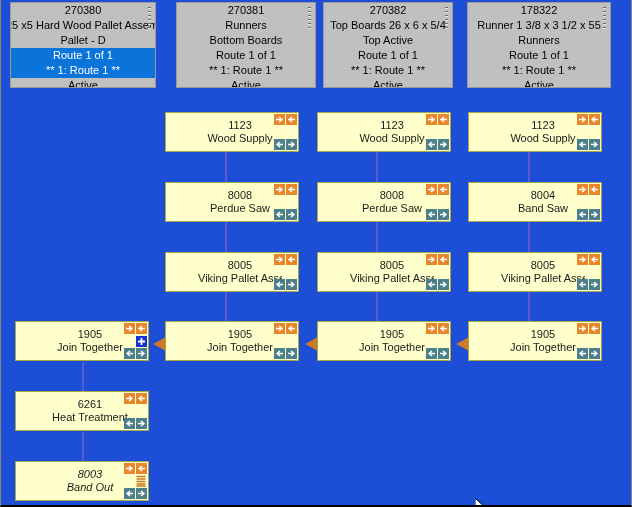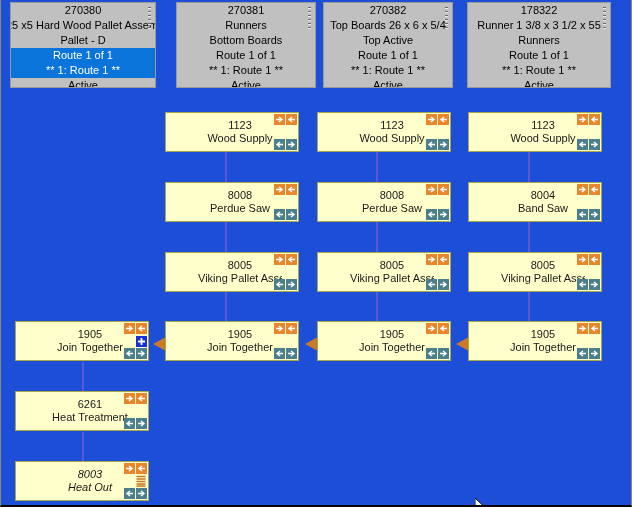"Heat Out" span.nline2 { text: Heat -> Band }
